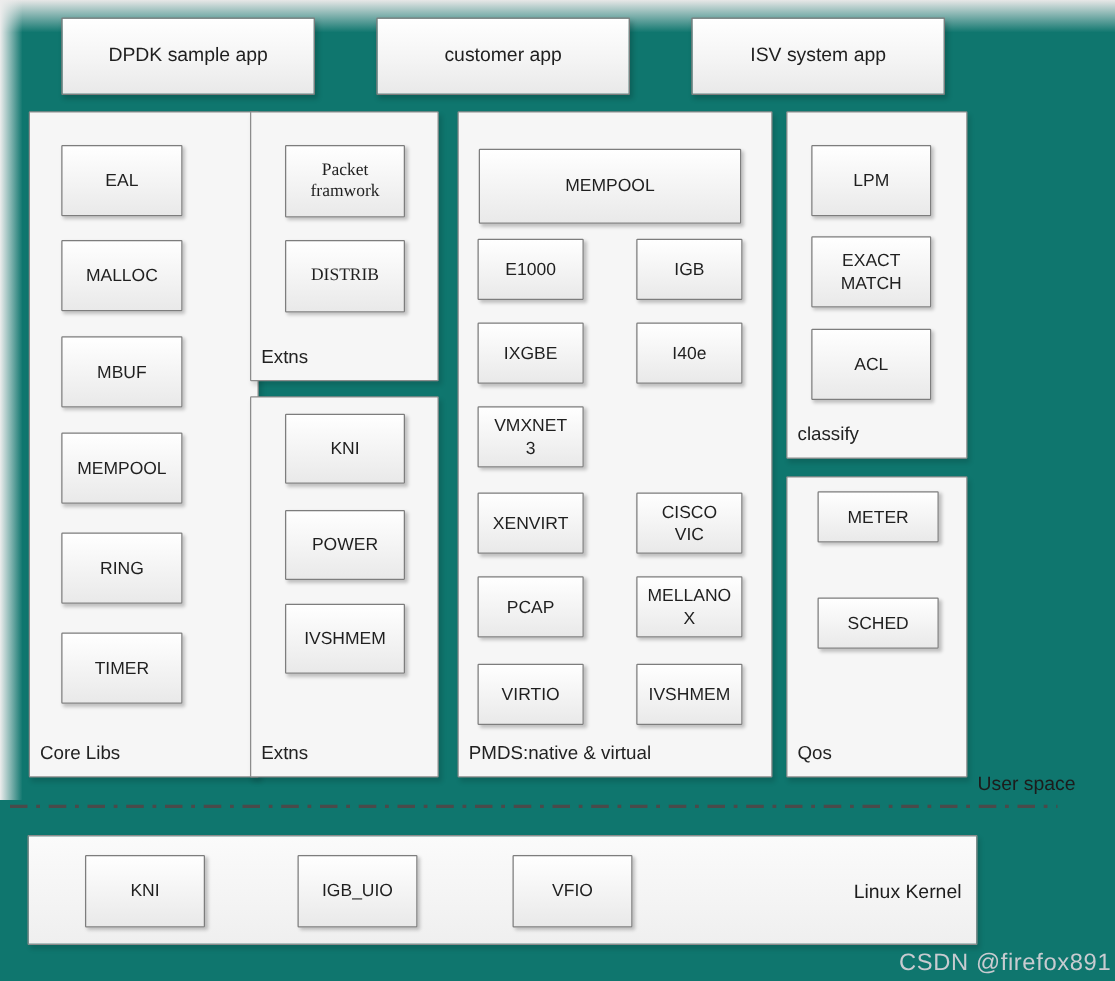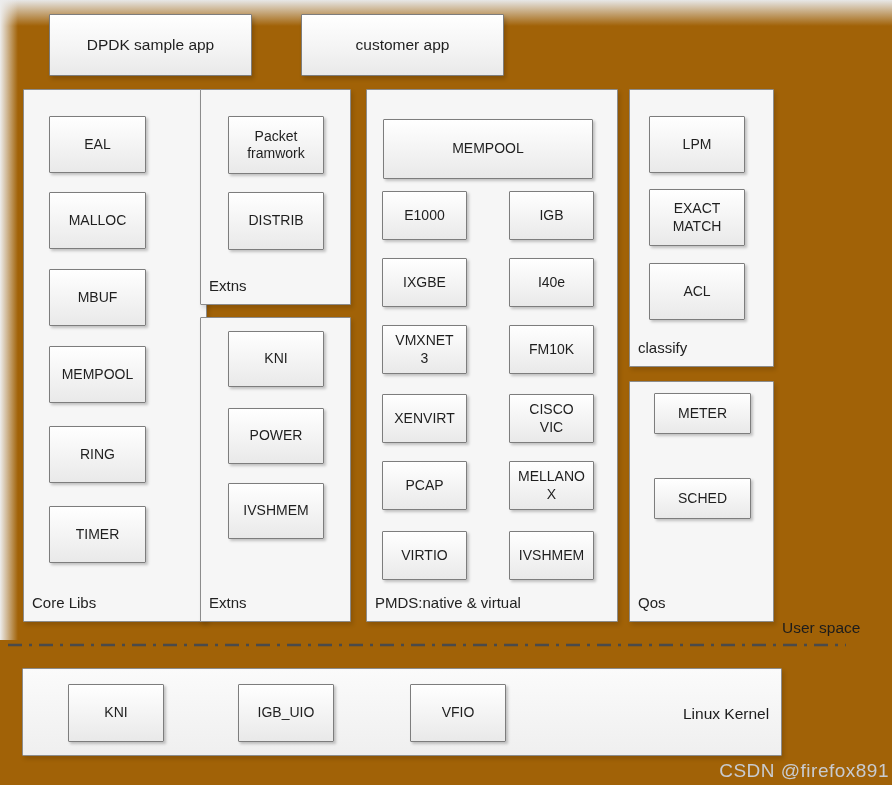"DPDK sample app" .canvas { background: #a16207 -> #0f766e }
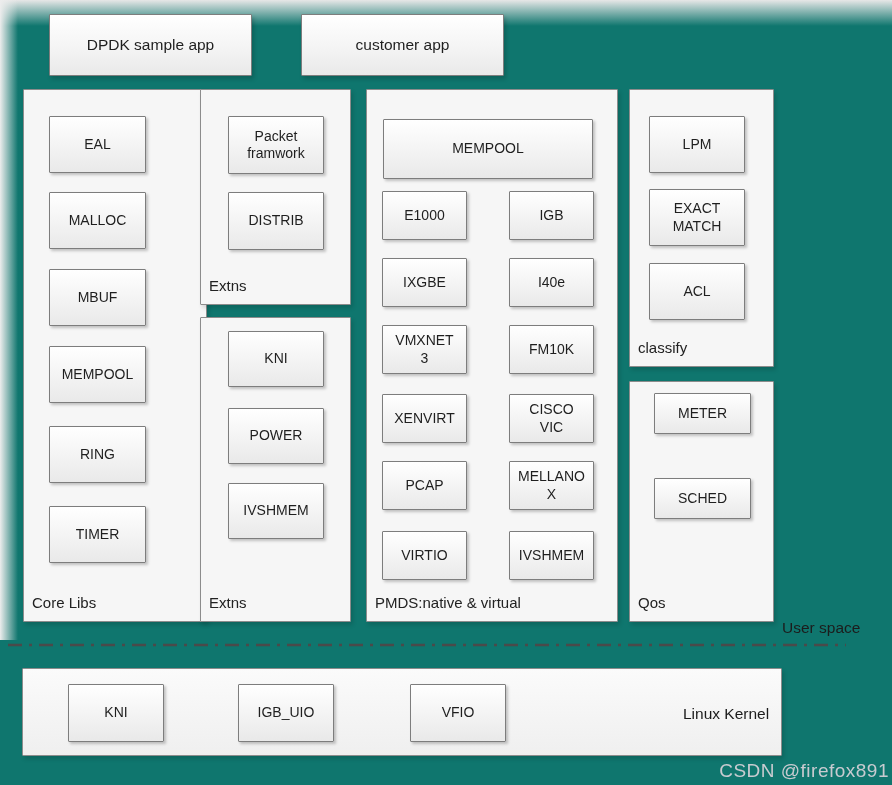"ISV system app" div.app { html: none -> <div>ISV system app</div> }
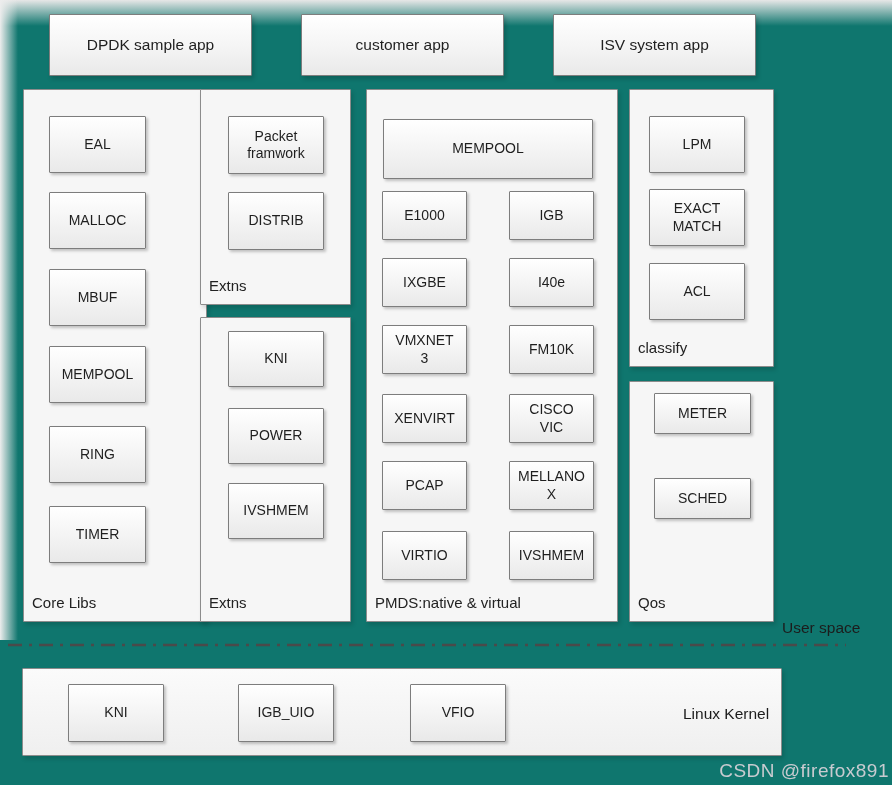"Packet framwork" #panel-extns-top .node { font-family: none -> Liberation Serif, serif }
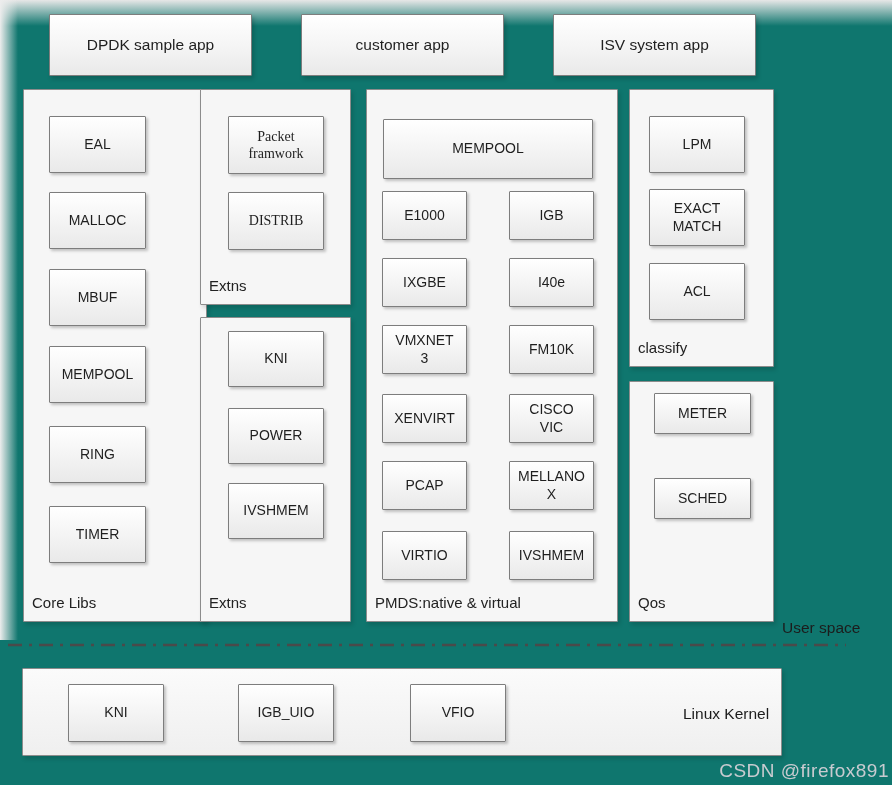"FM10K" div.node { html: <div>FM10K</div> -> none }
